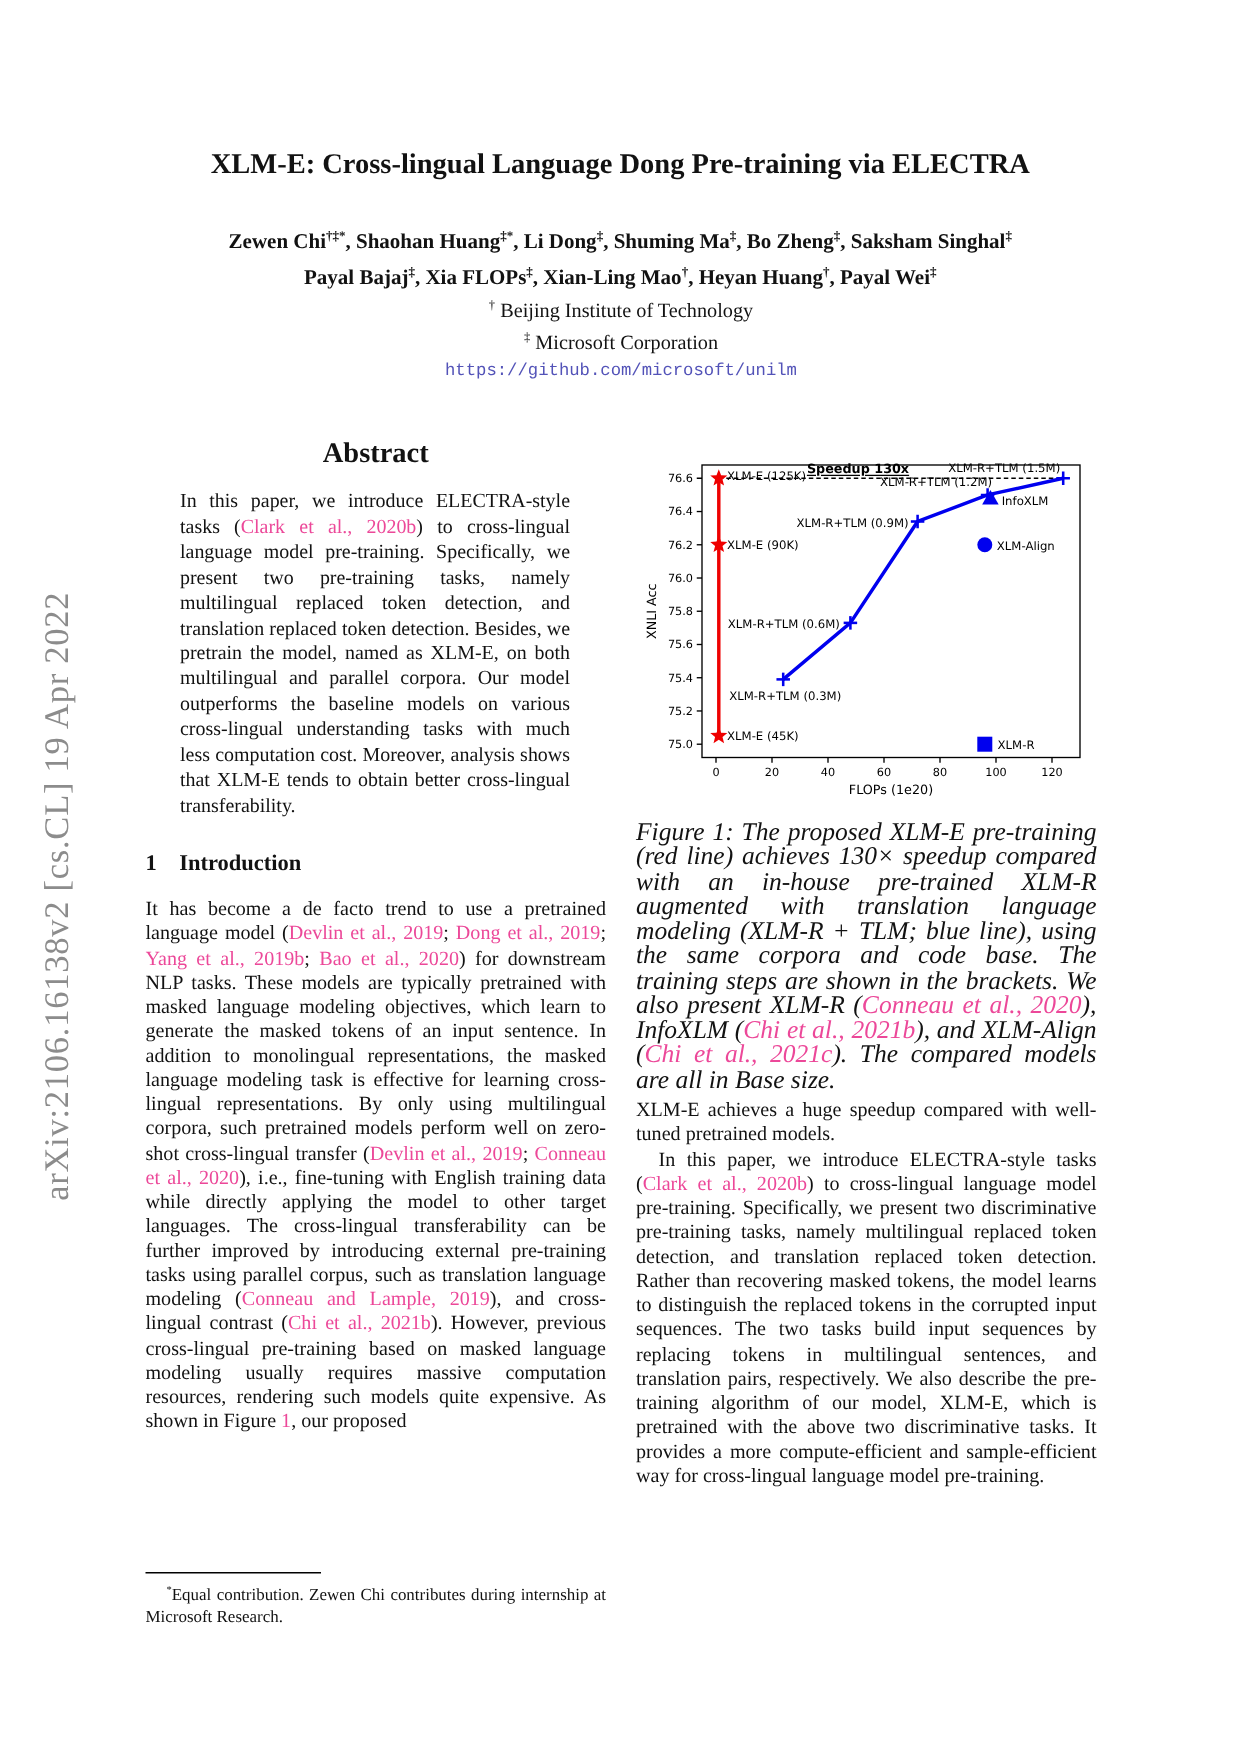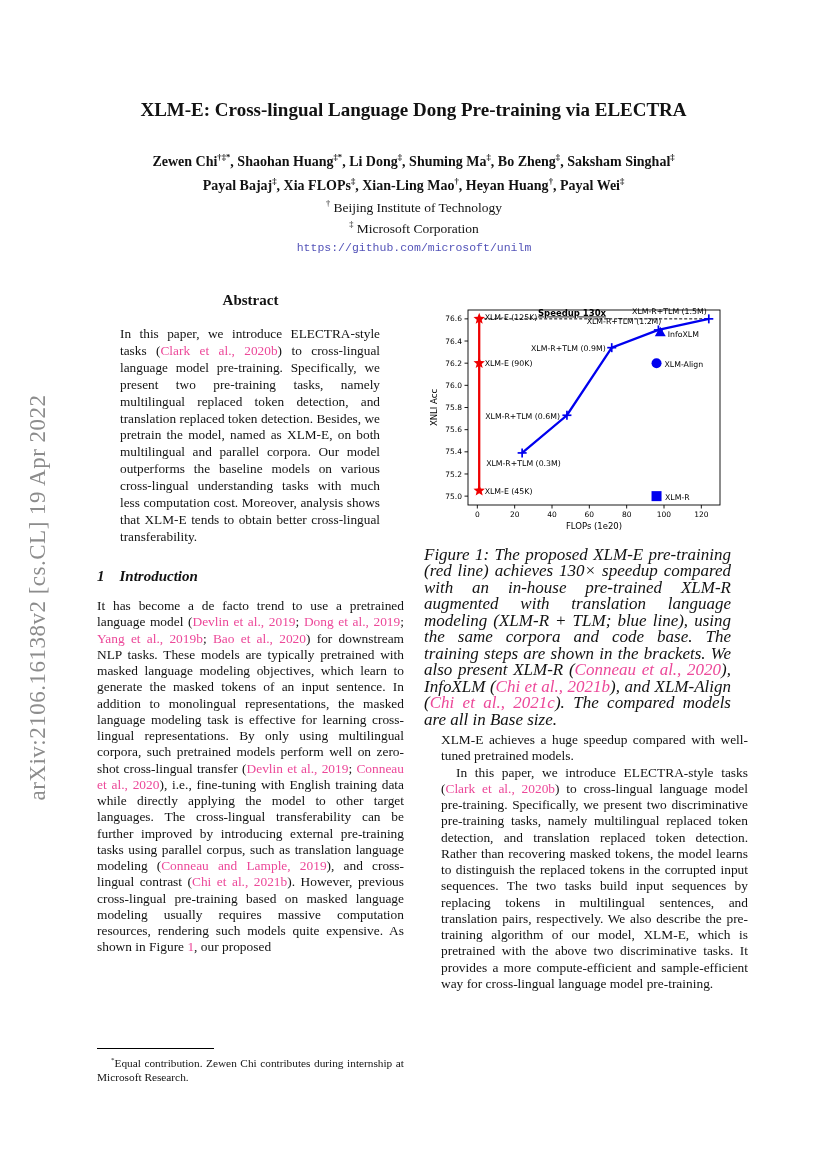"Abstract" .abstract-head { font-size: 15px -> 19px }
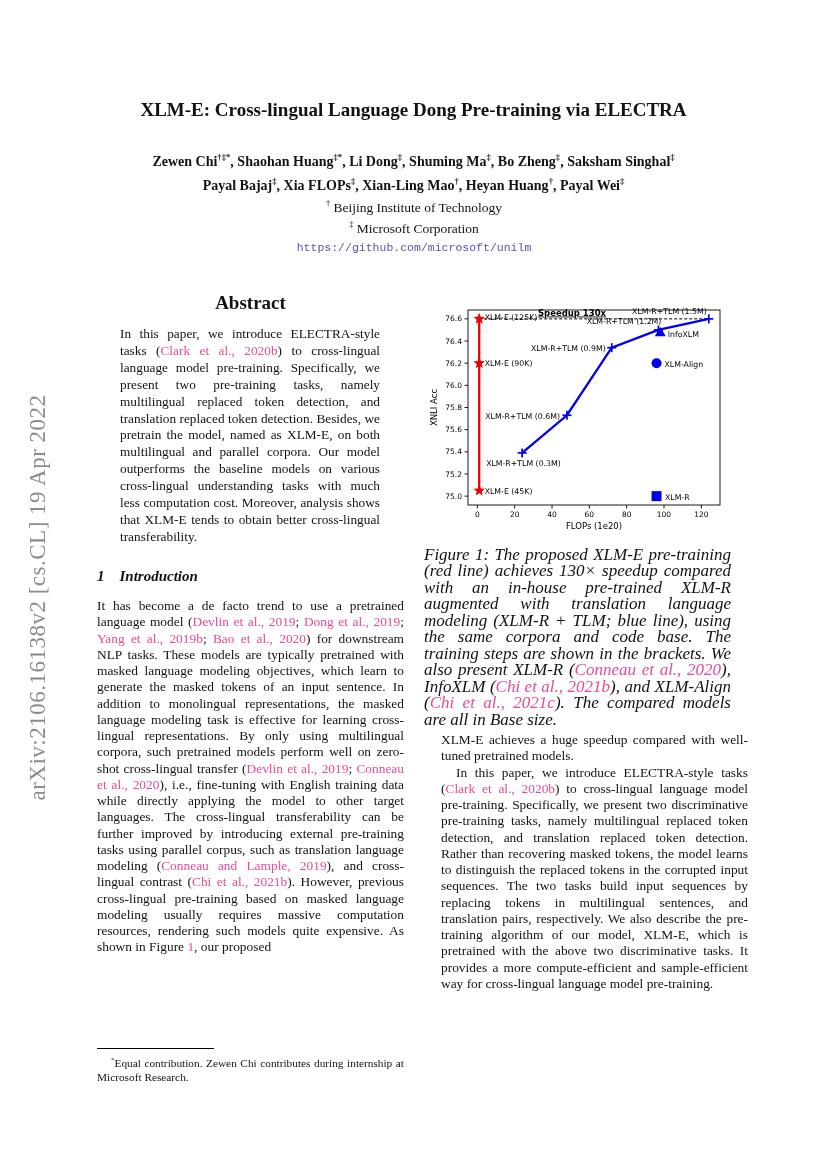"1 Introduction" .sec-head { font-style: italic -> none }
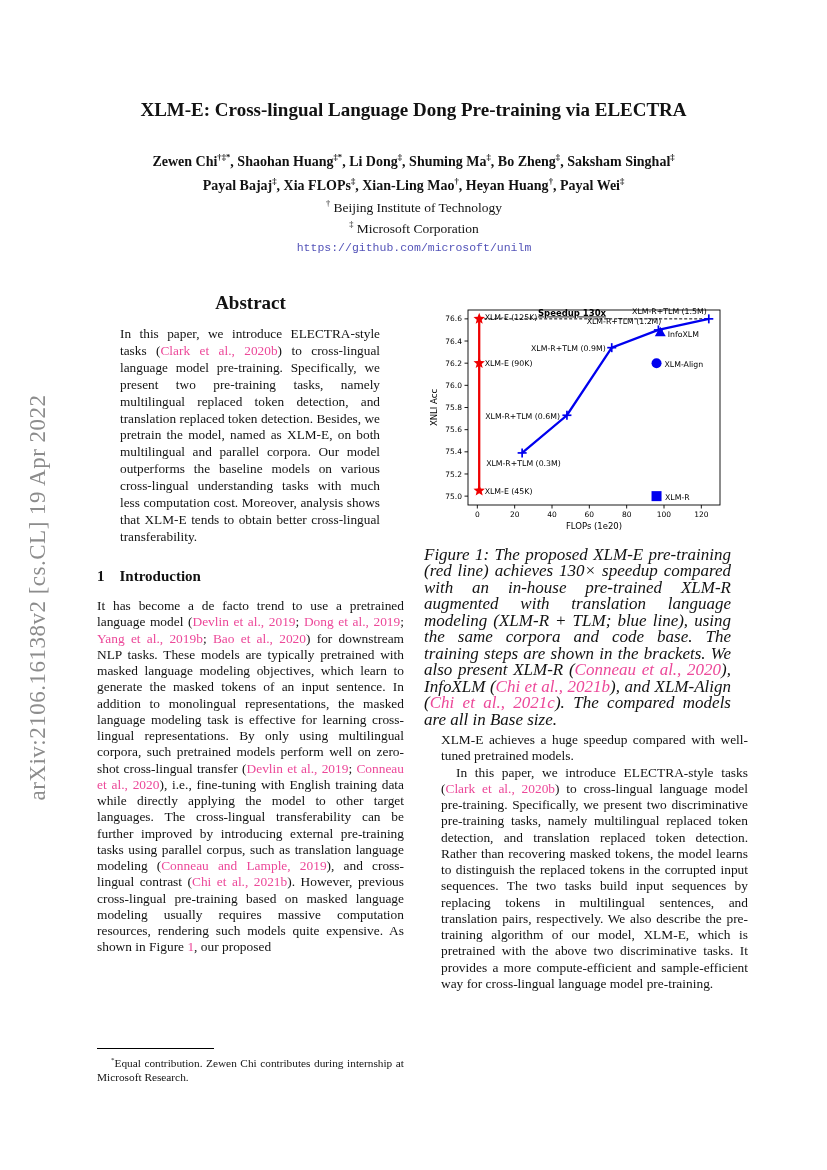"XLM-E achieves a huge speedup" .right-text { left: 17px -> 0 }
